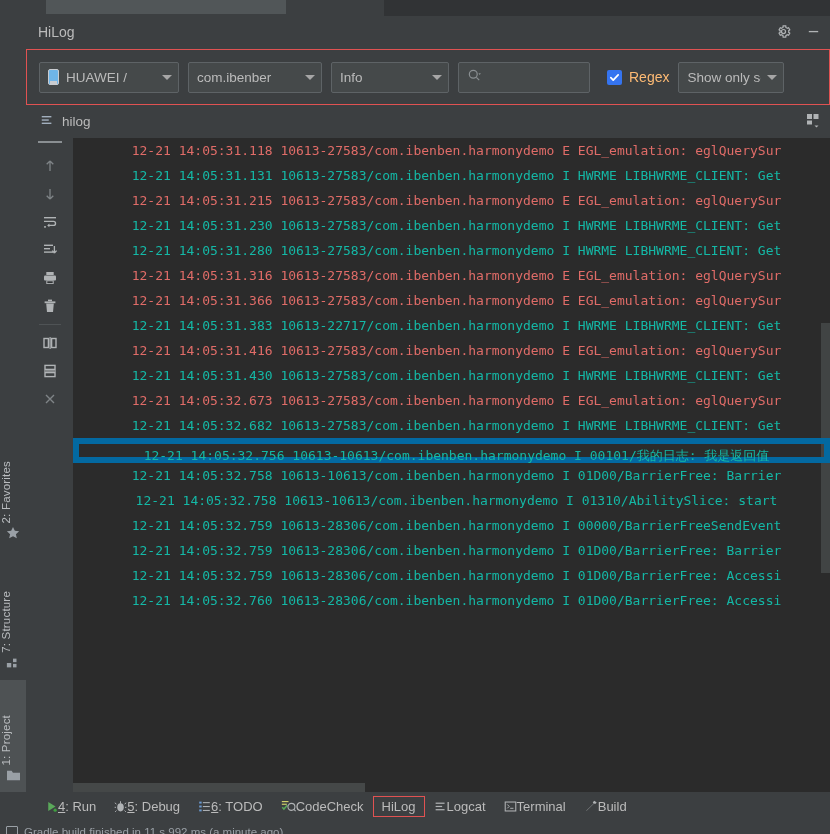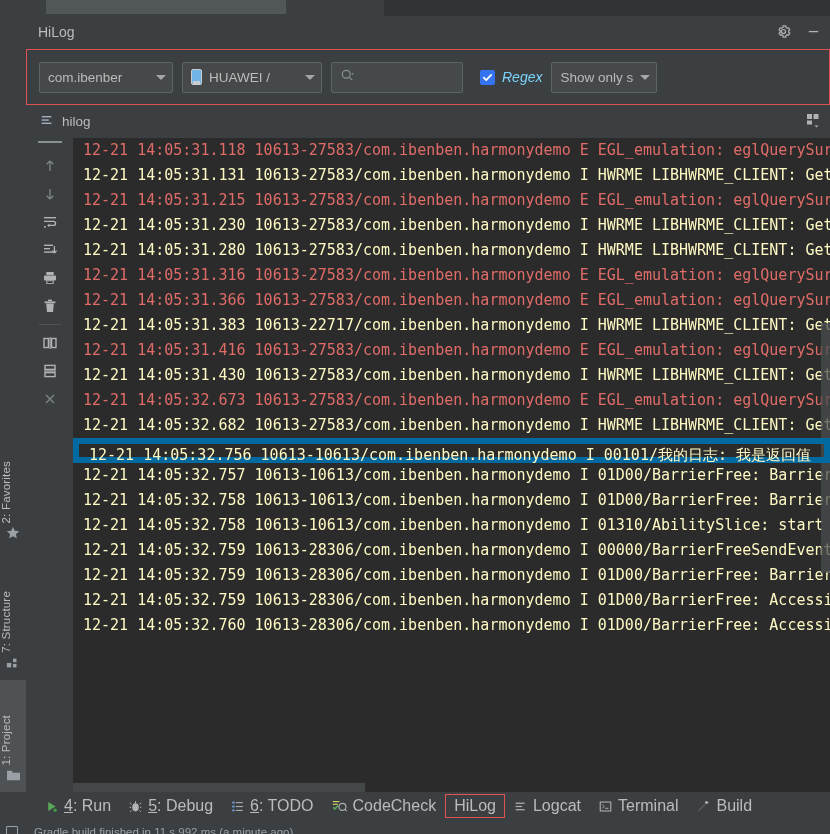"com.ibenber" div.combo { order: before "HUAWEI /" -> after "HUAWEI /" }
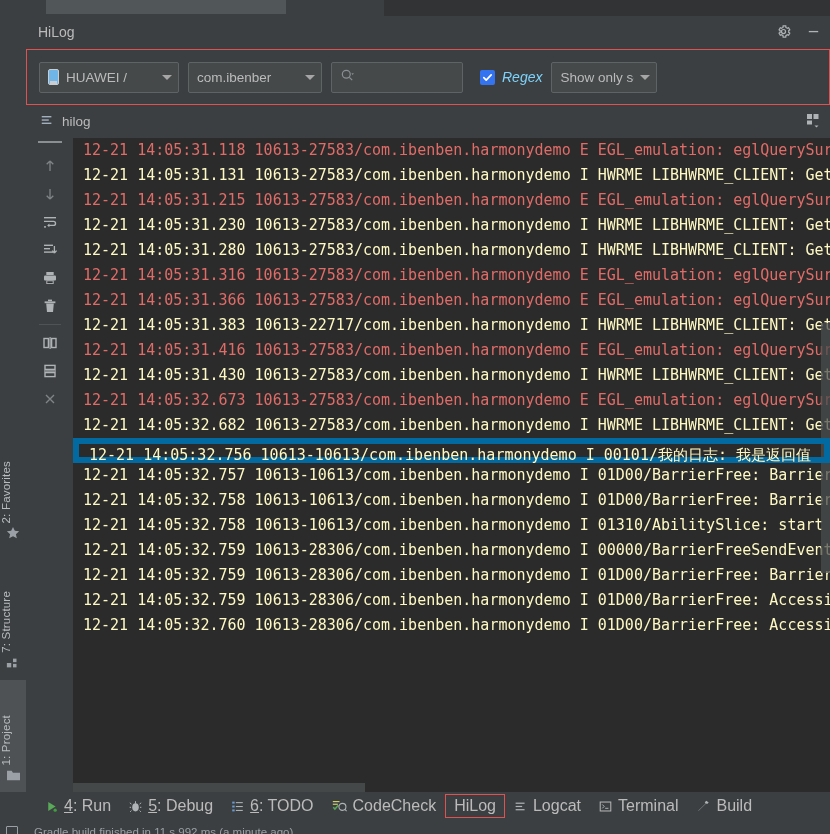"Info" div.combo { html: none -> <div> <span>Info</span> <span></span> </div> }
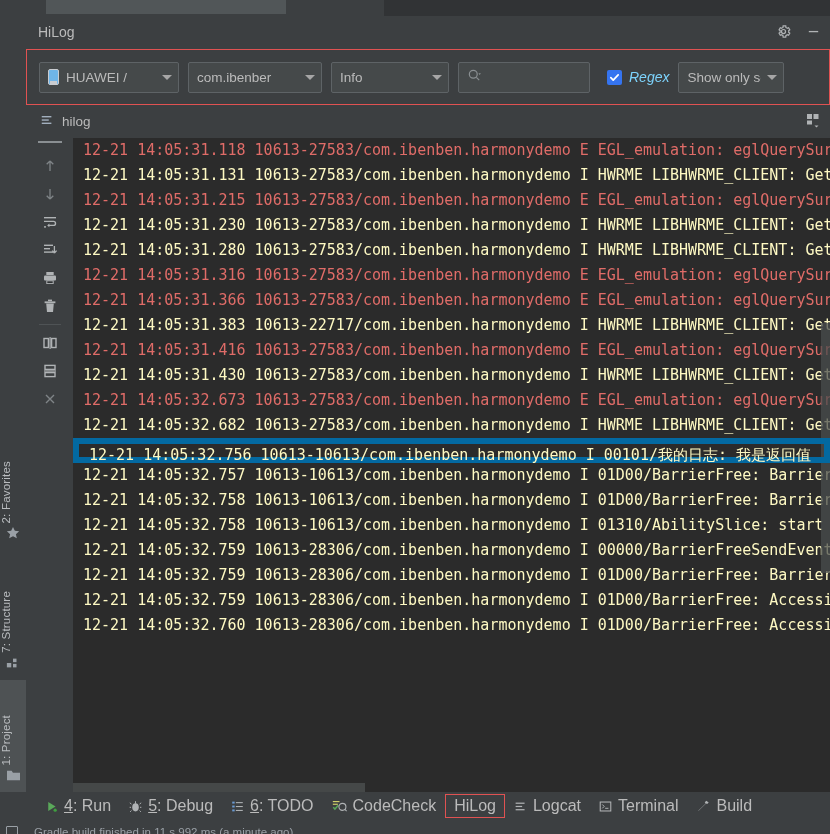"Regex" .checkwrap { color: #7dd3fc -> #fdba74; font-style: italic -> none }
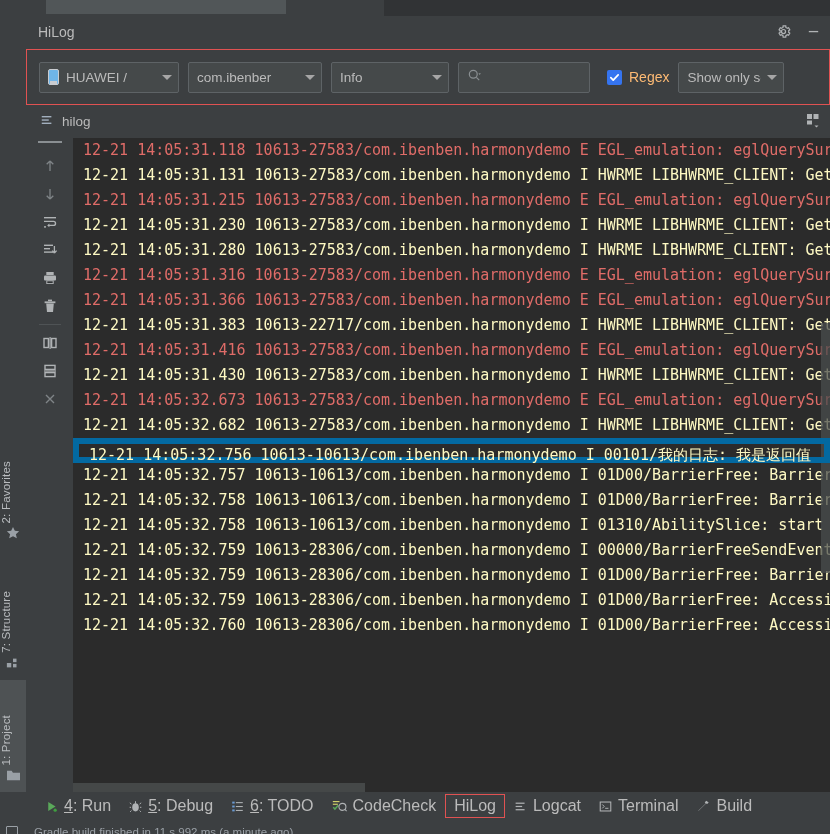"12-21 14:05:31.118" .logline { font-size: 15px -> 13px; text-align: none -> center }
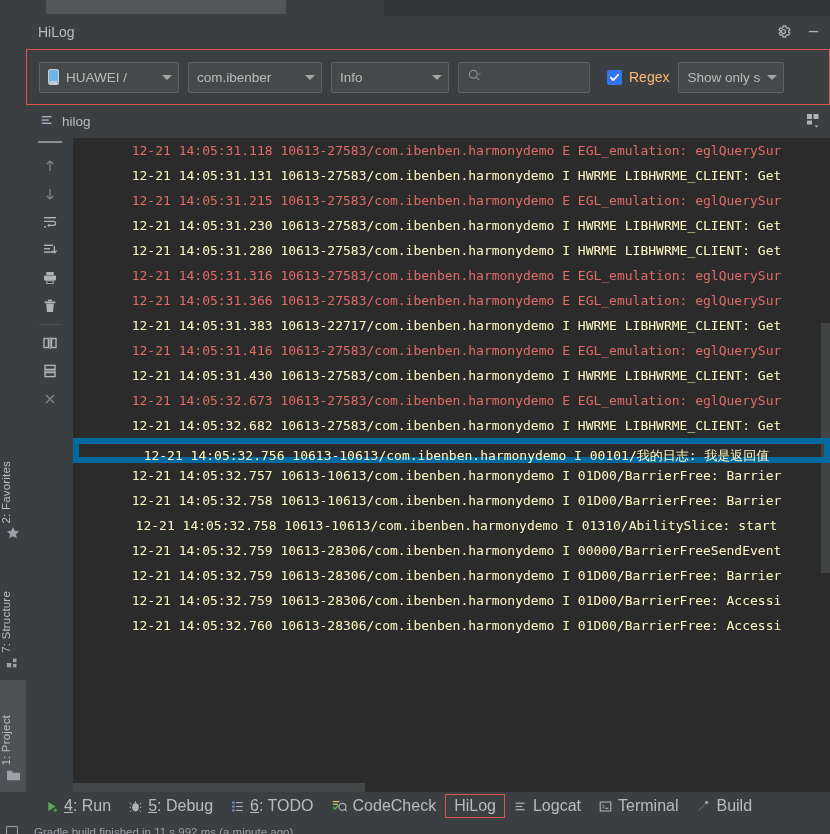"12-21 14:05:31.131" .lvl-I { color: #fef9c3 -> #14b8a6 }
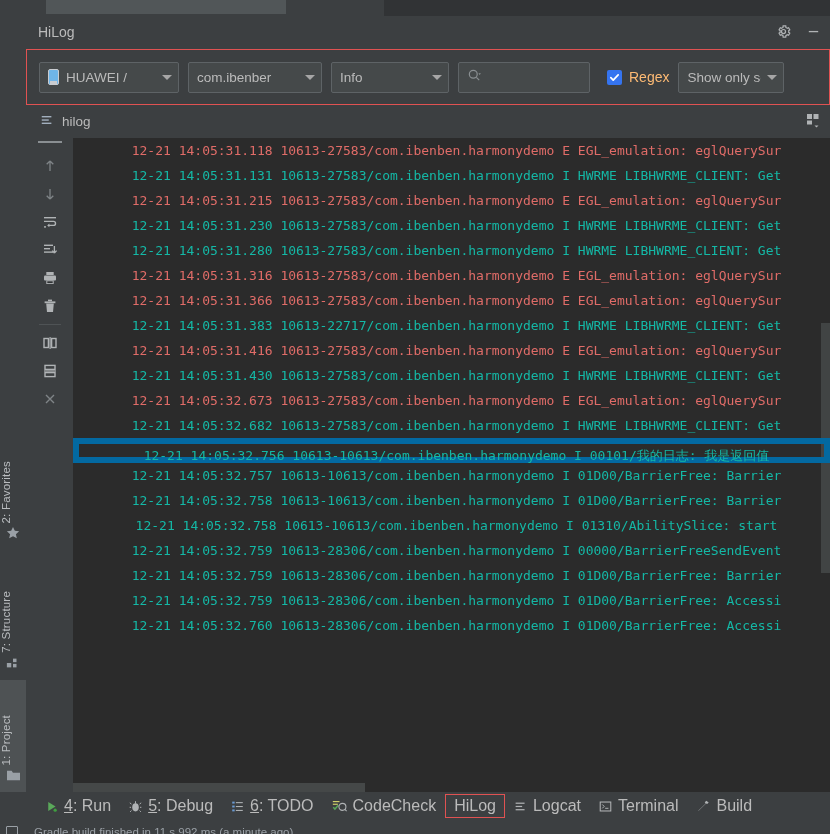"12-21 14:05:32.757" div.logline { html: <div>12-21 14:05:32.757 10613-10613/com.ibenben.harmonydemo I 01D00/BarrierFree: Barrier</div> -> none }
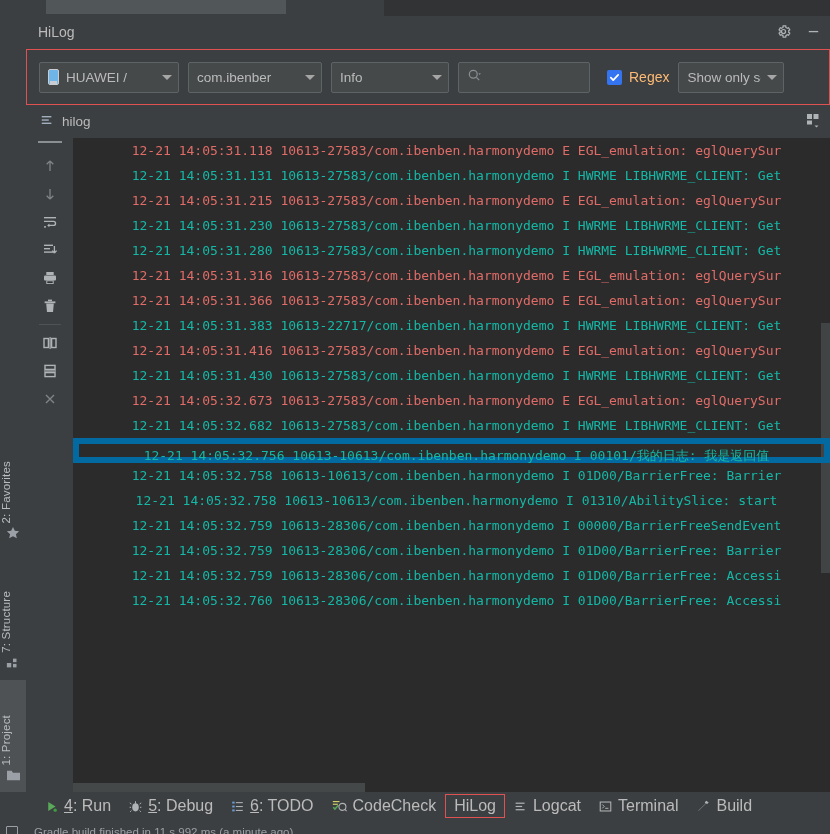"4: Run" .btab { font-size: 16px -> 13px; gap: 6px -> none }
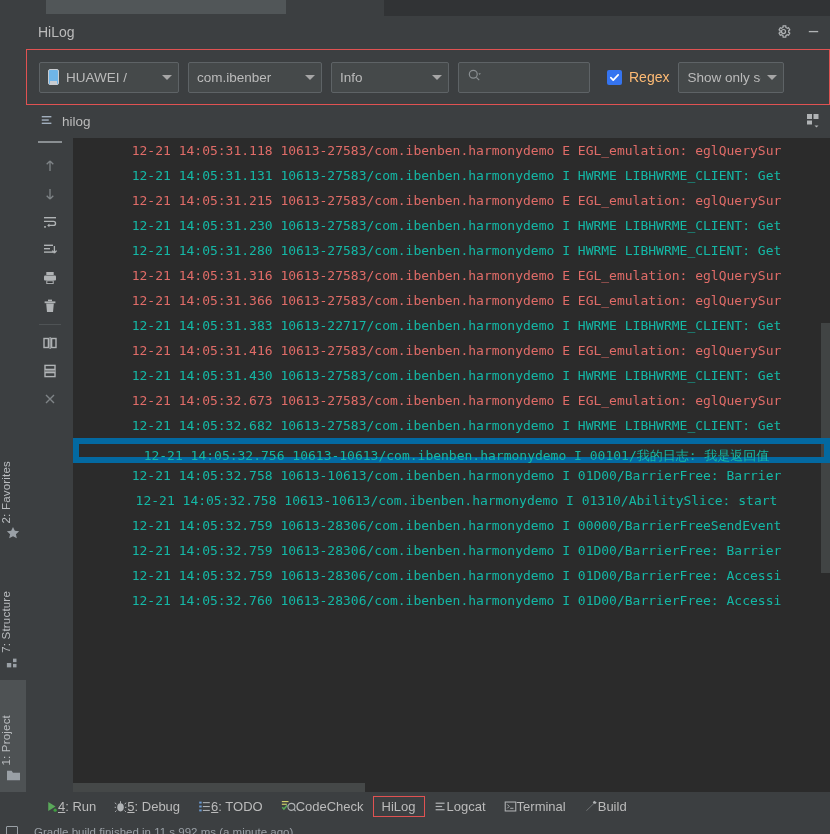"Gradle build finished in 11" .statusbar { gap: 16px -> 6px }
